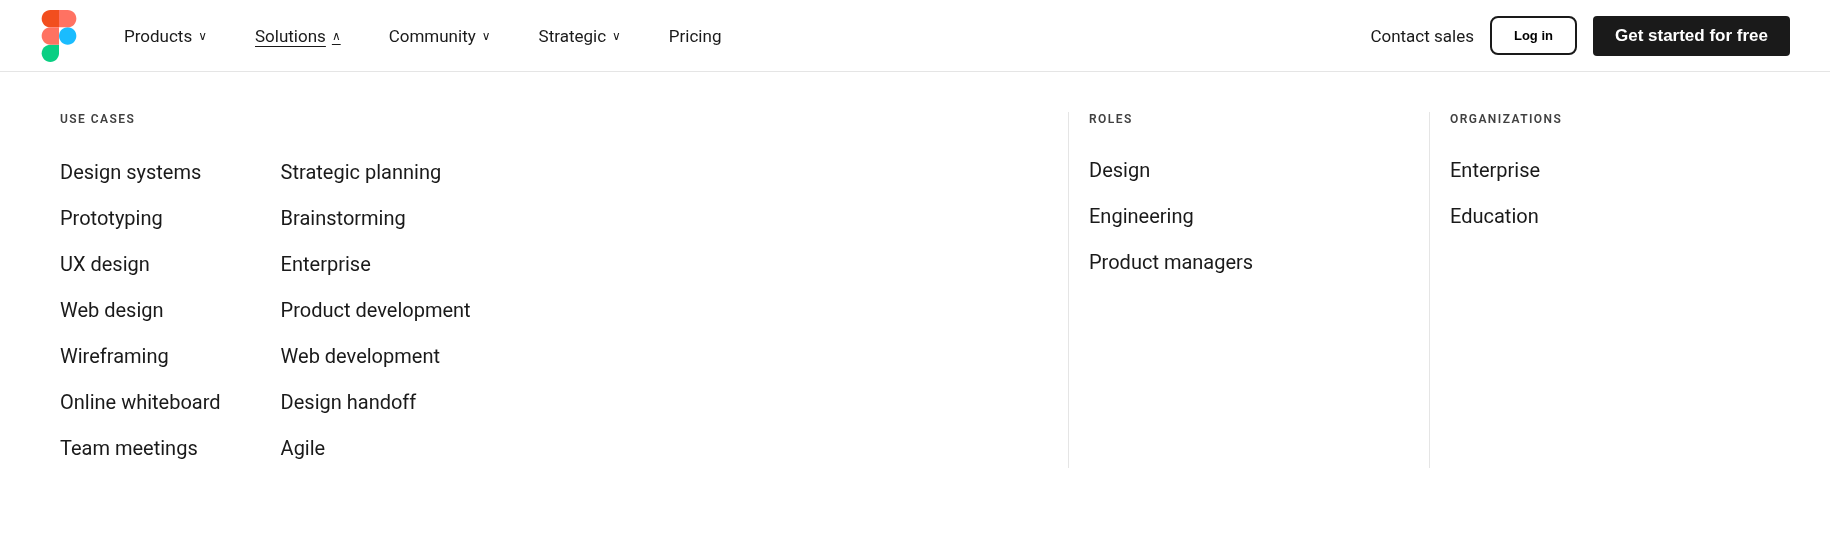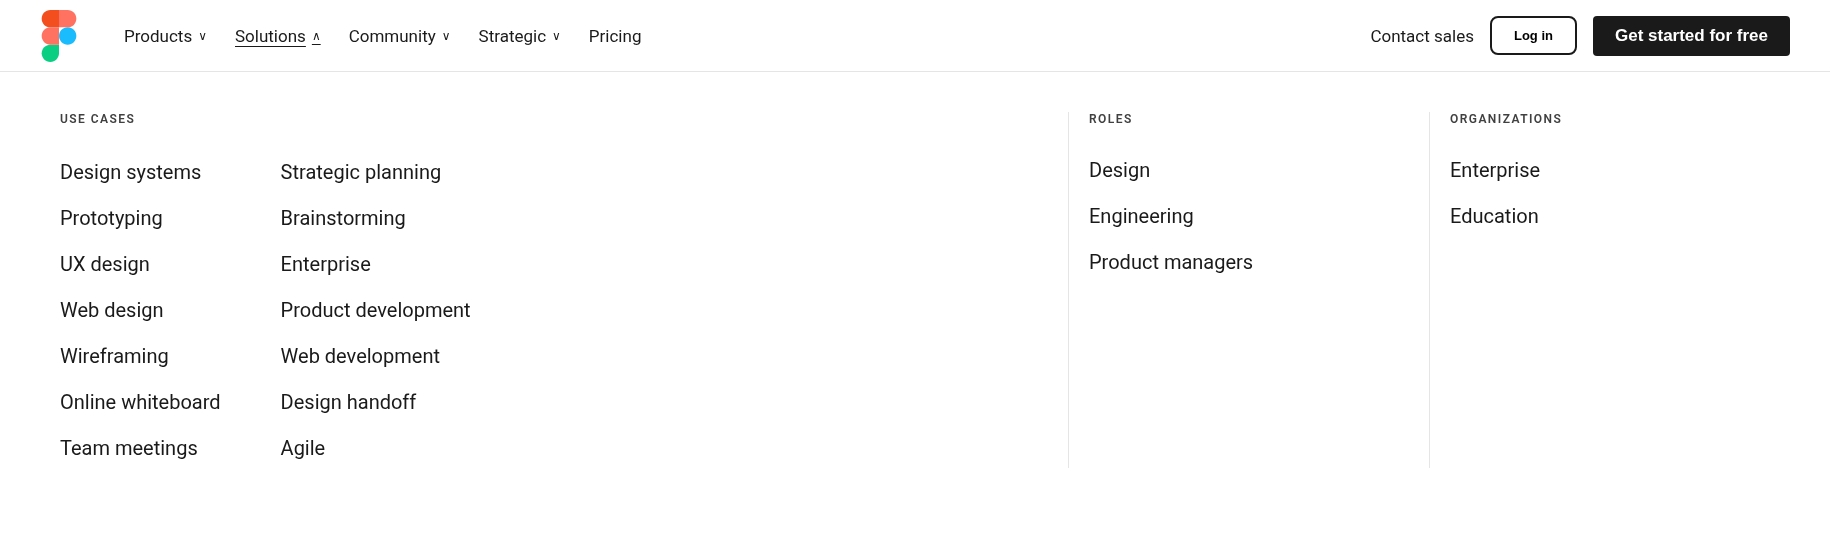"Products" .nav-links { gap: 0 -> 20px }
